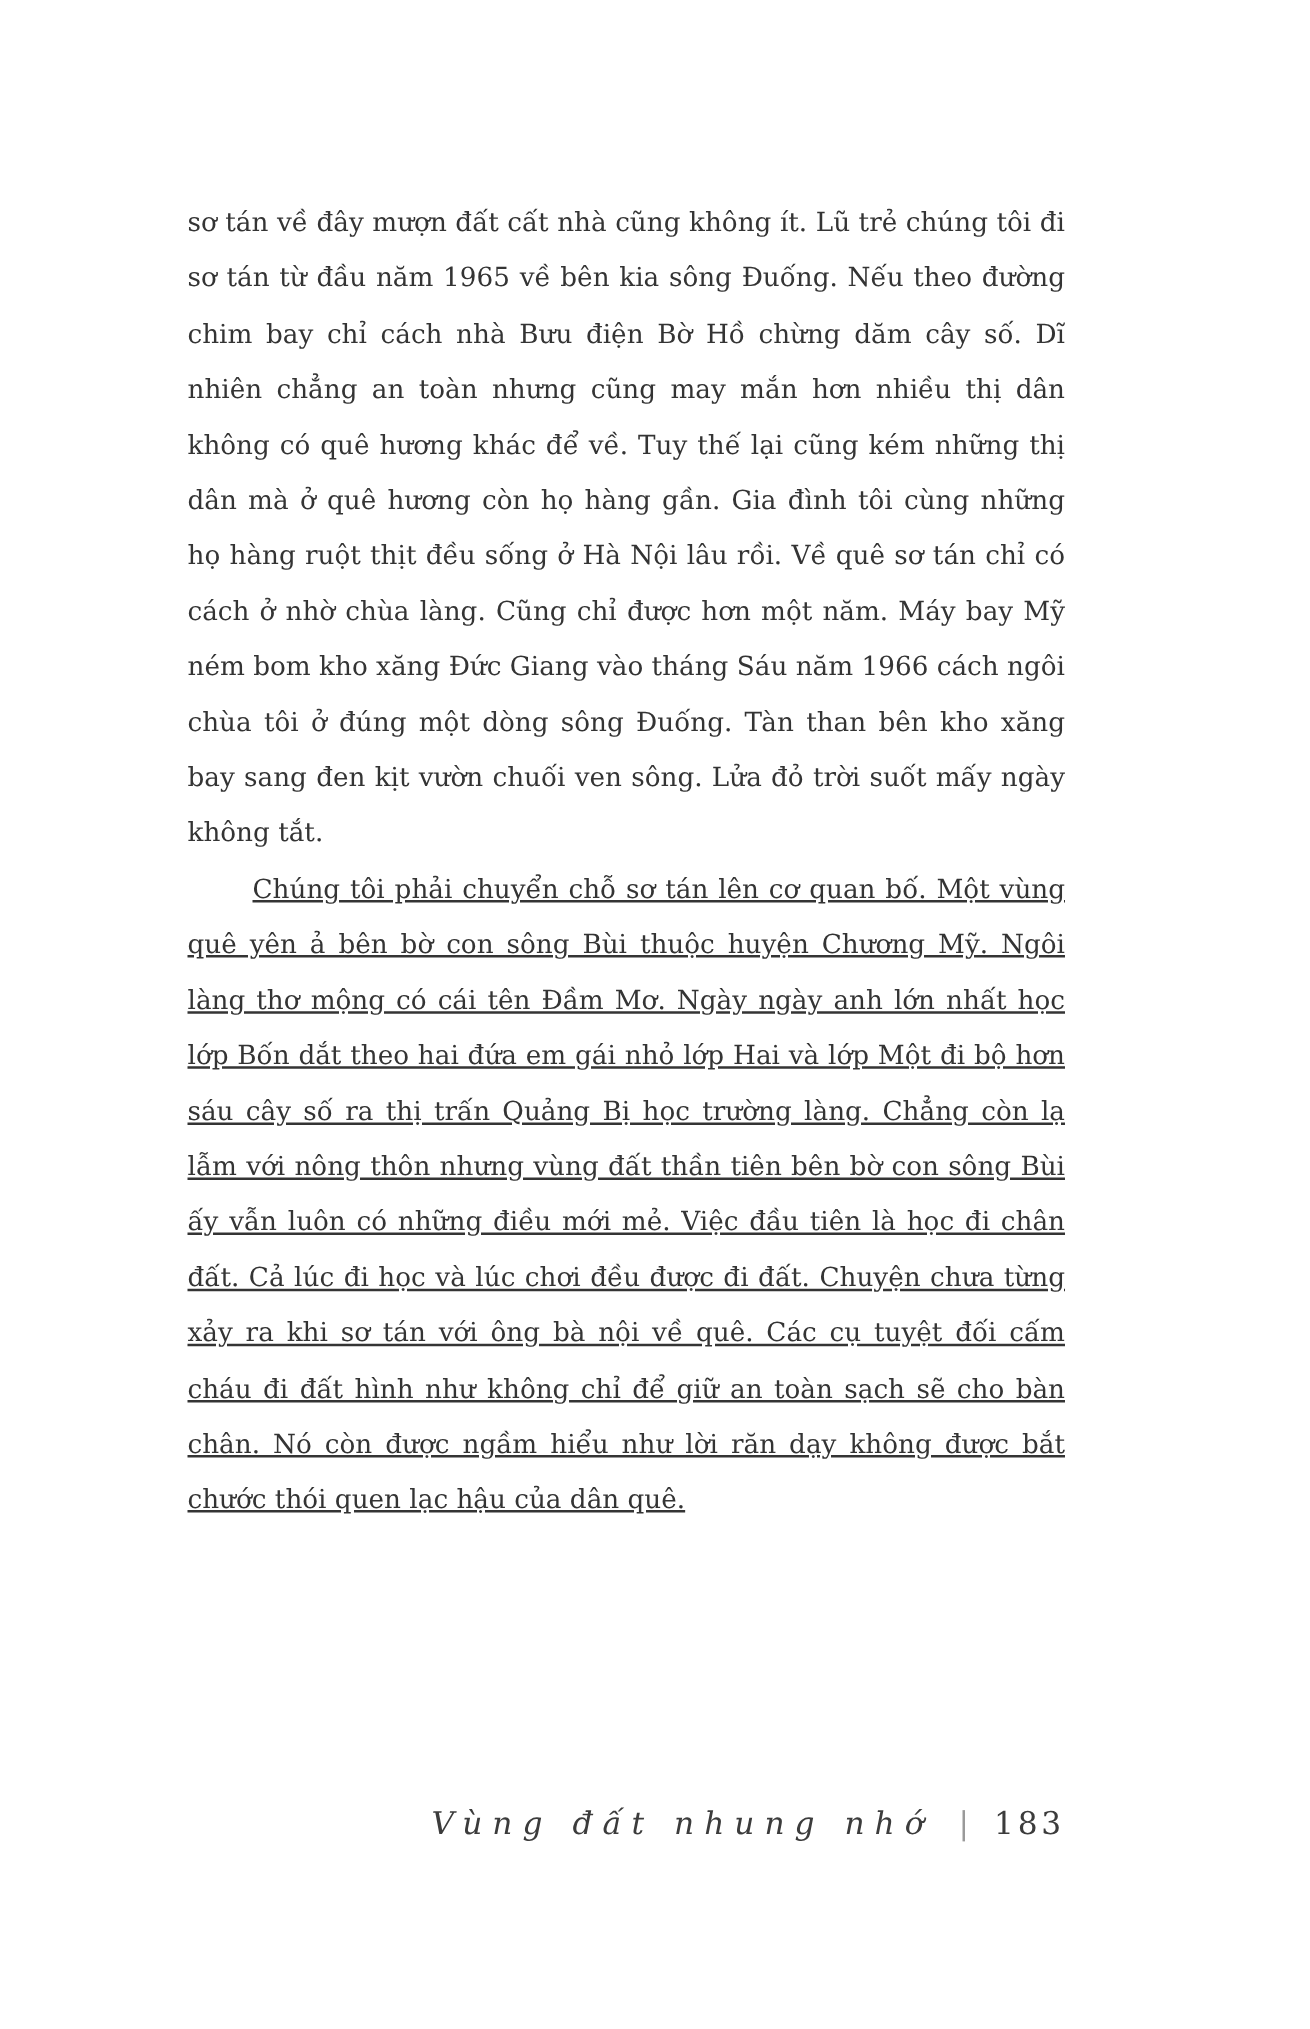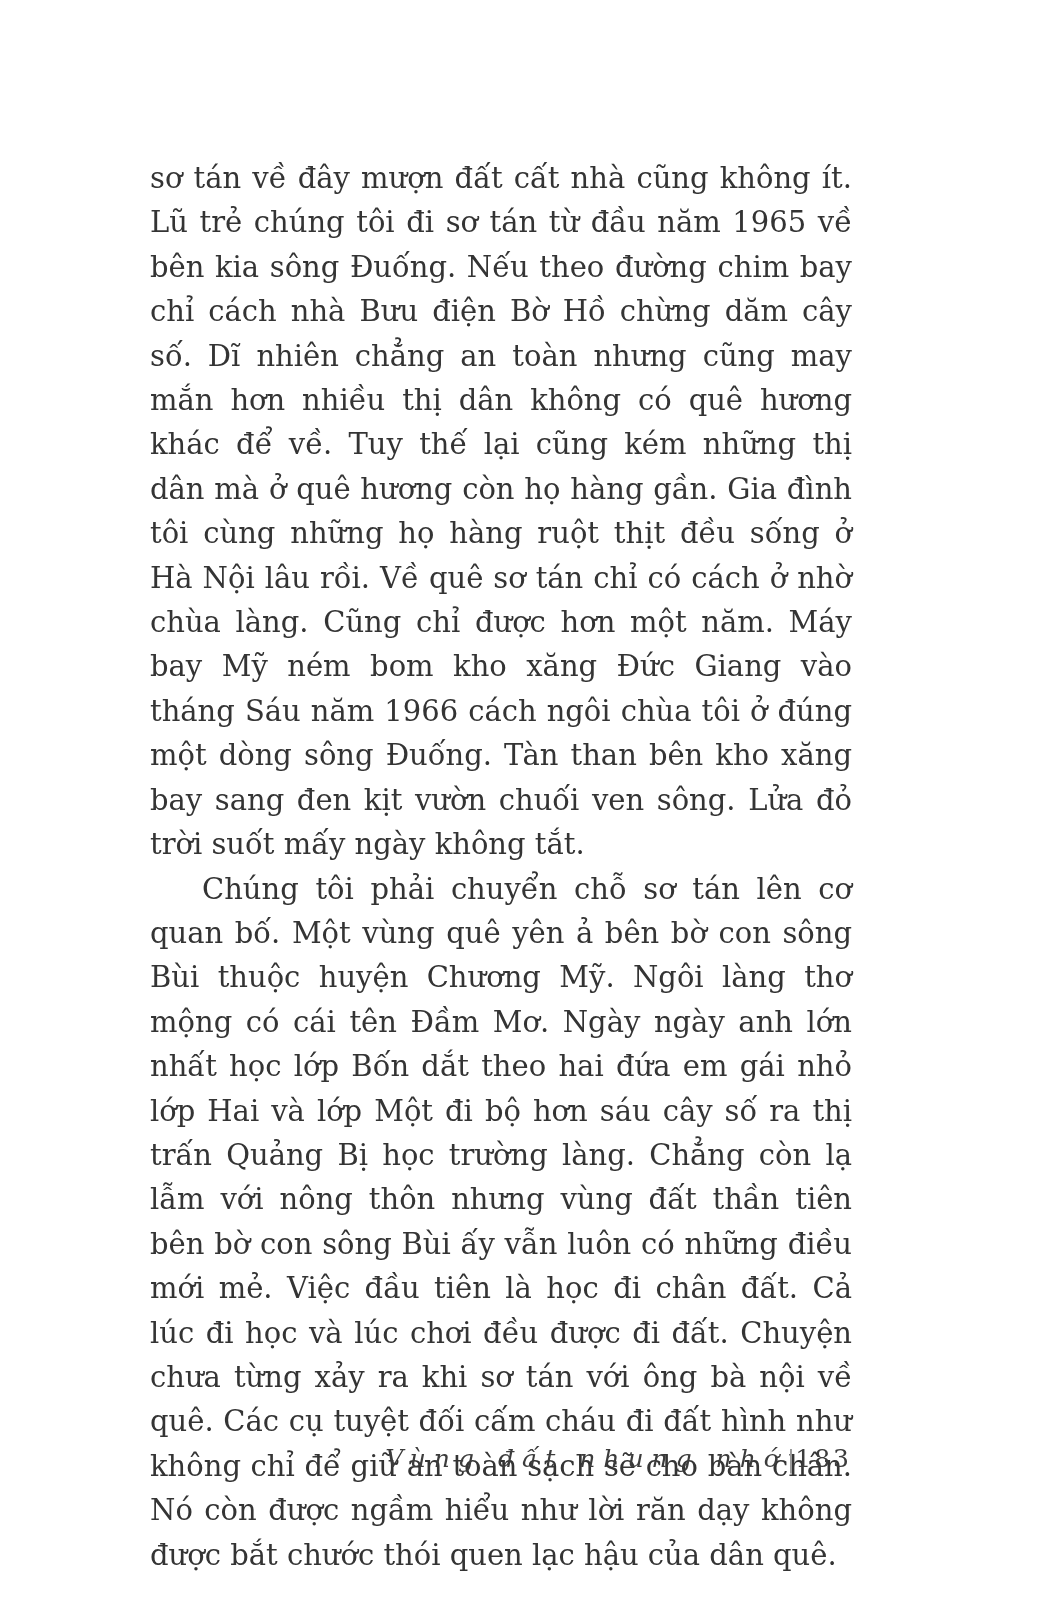"sơ tán về đây mượn" .text-block { font-size: 29px -> 21px }
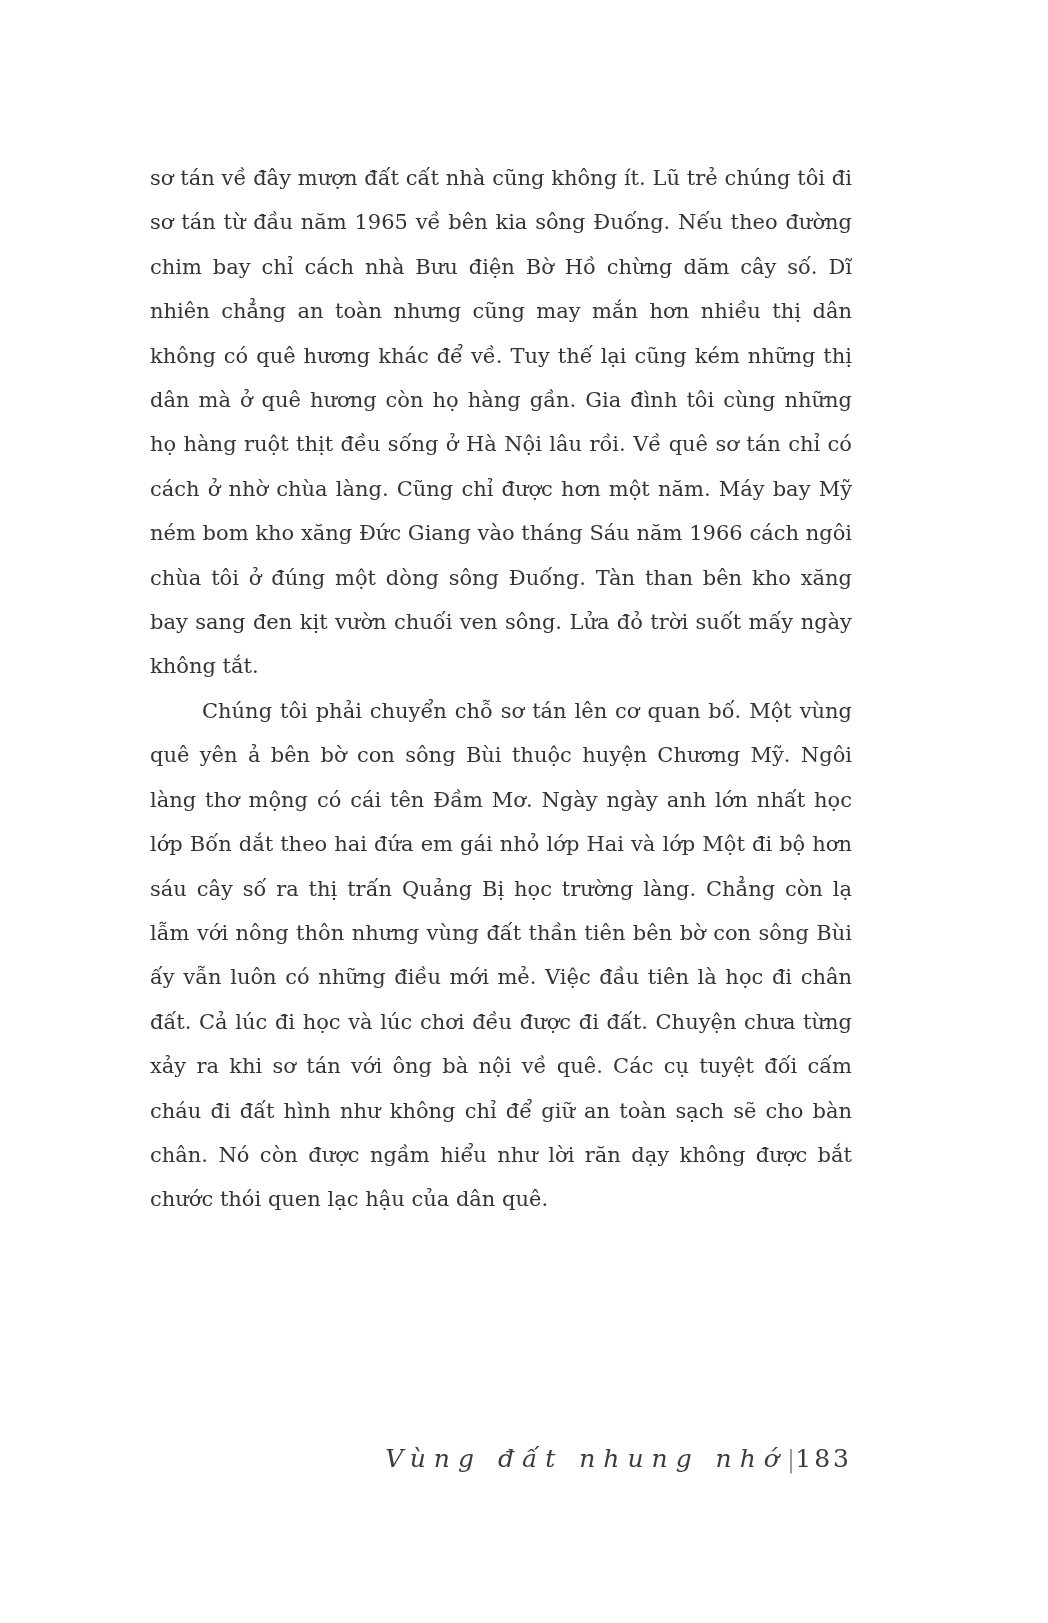"Chúng tôi phải chuyển chỗ" .para.indent { text-decoration: none -> underline }
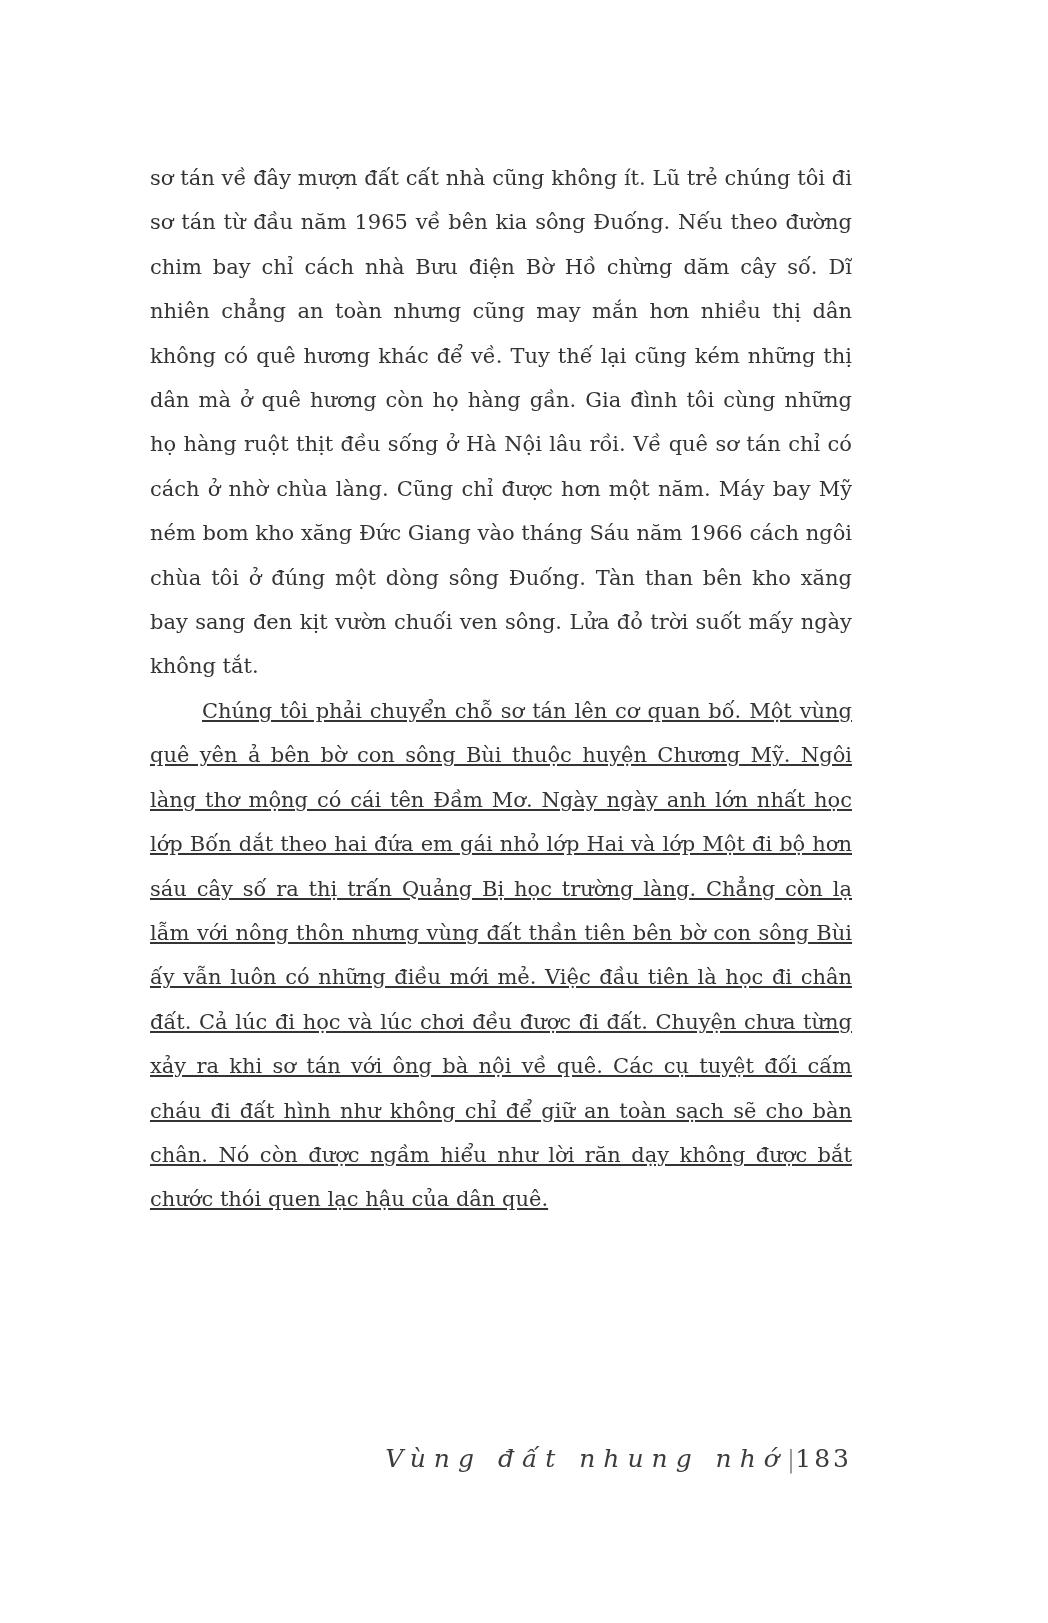"Vùng đất nhung nhớ" .footer { gap: none -> 20px }
